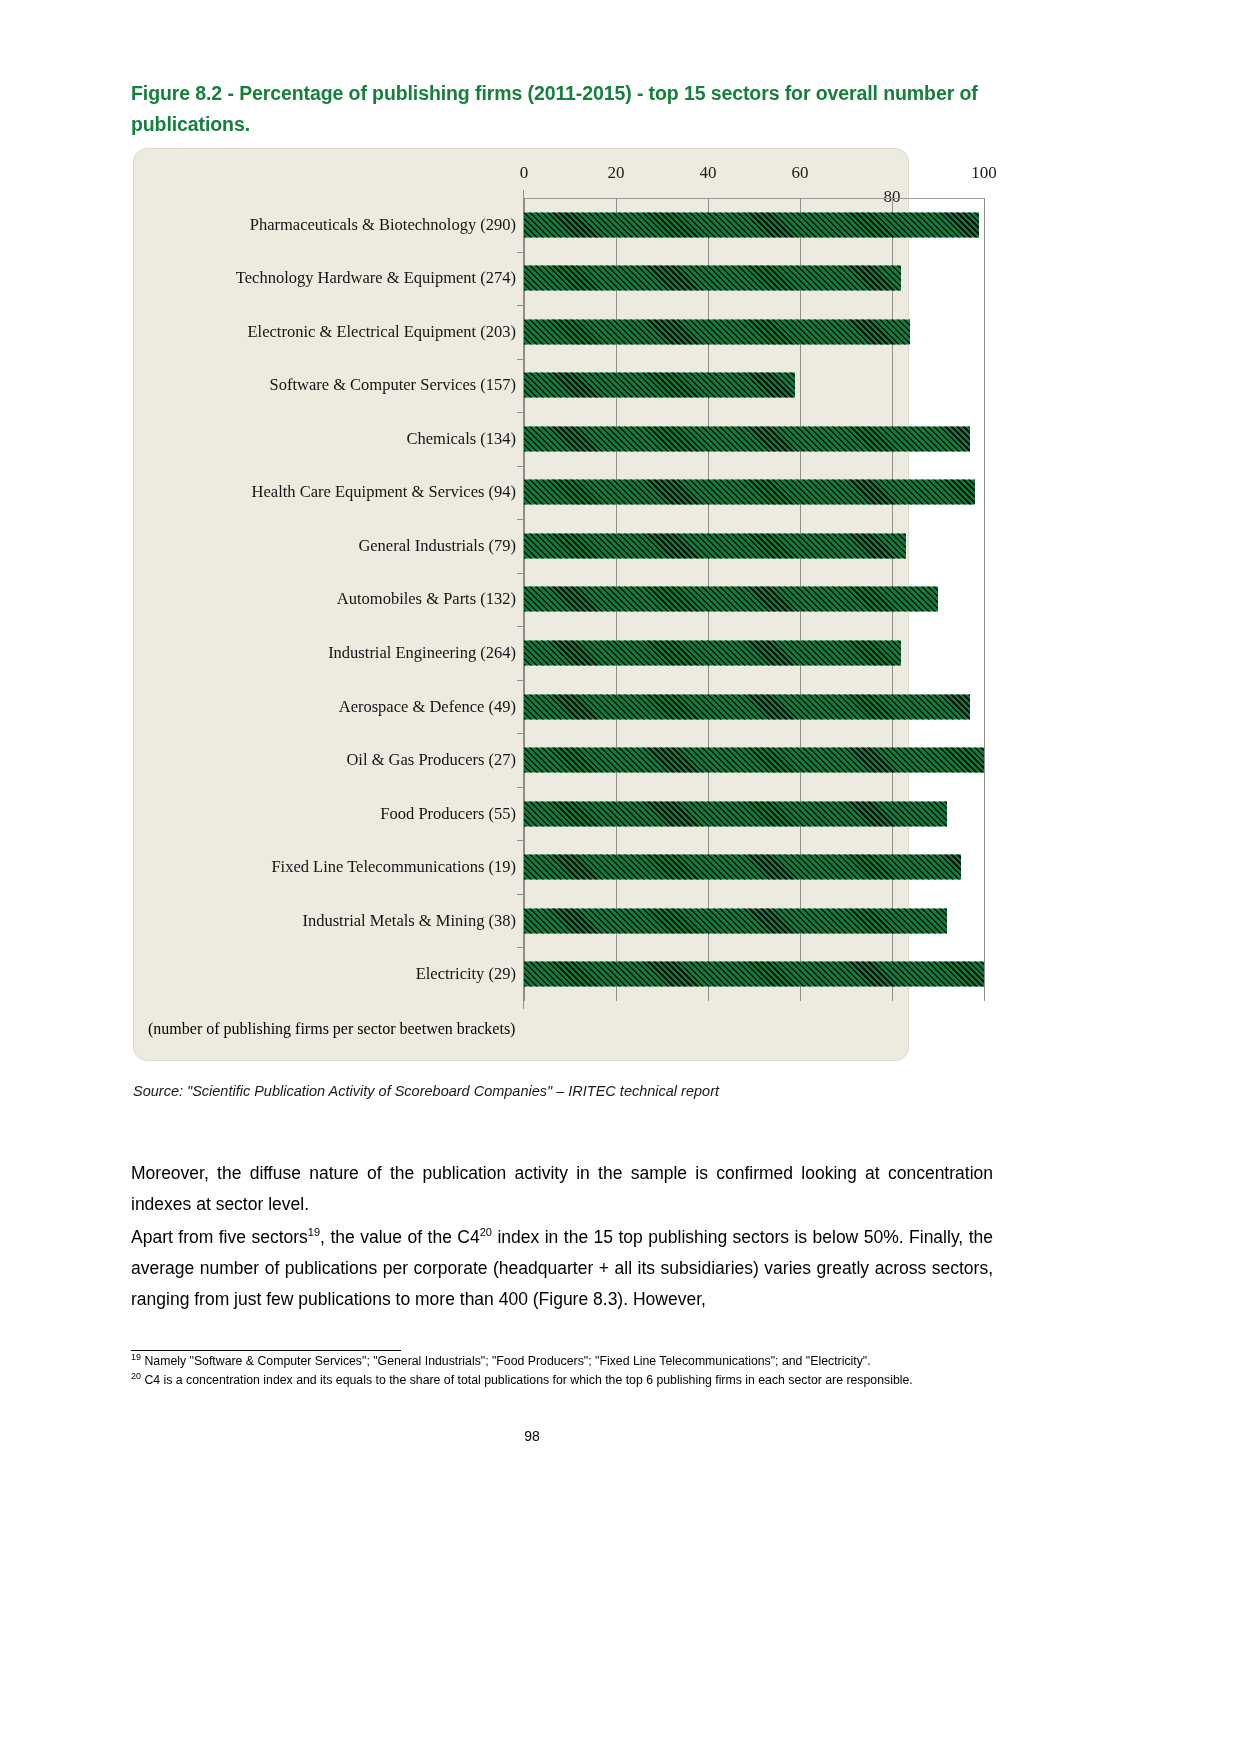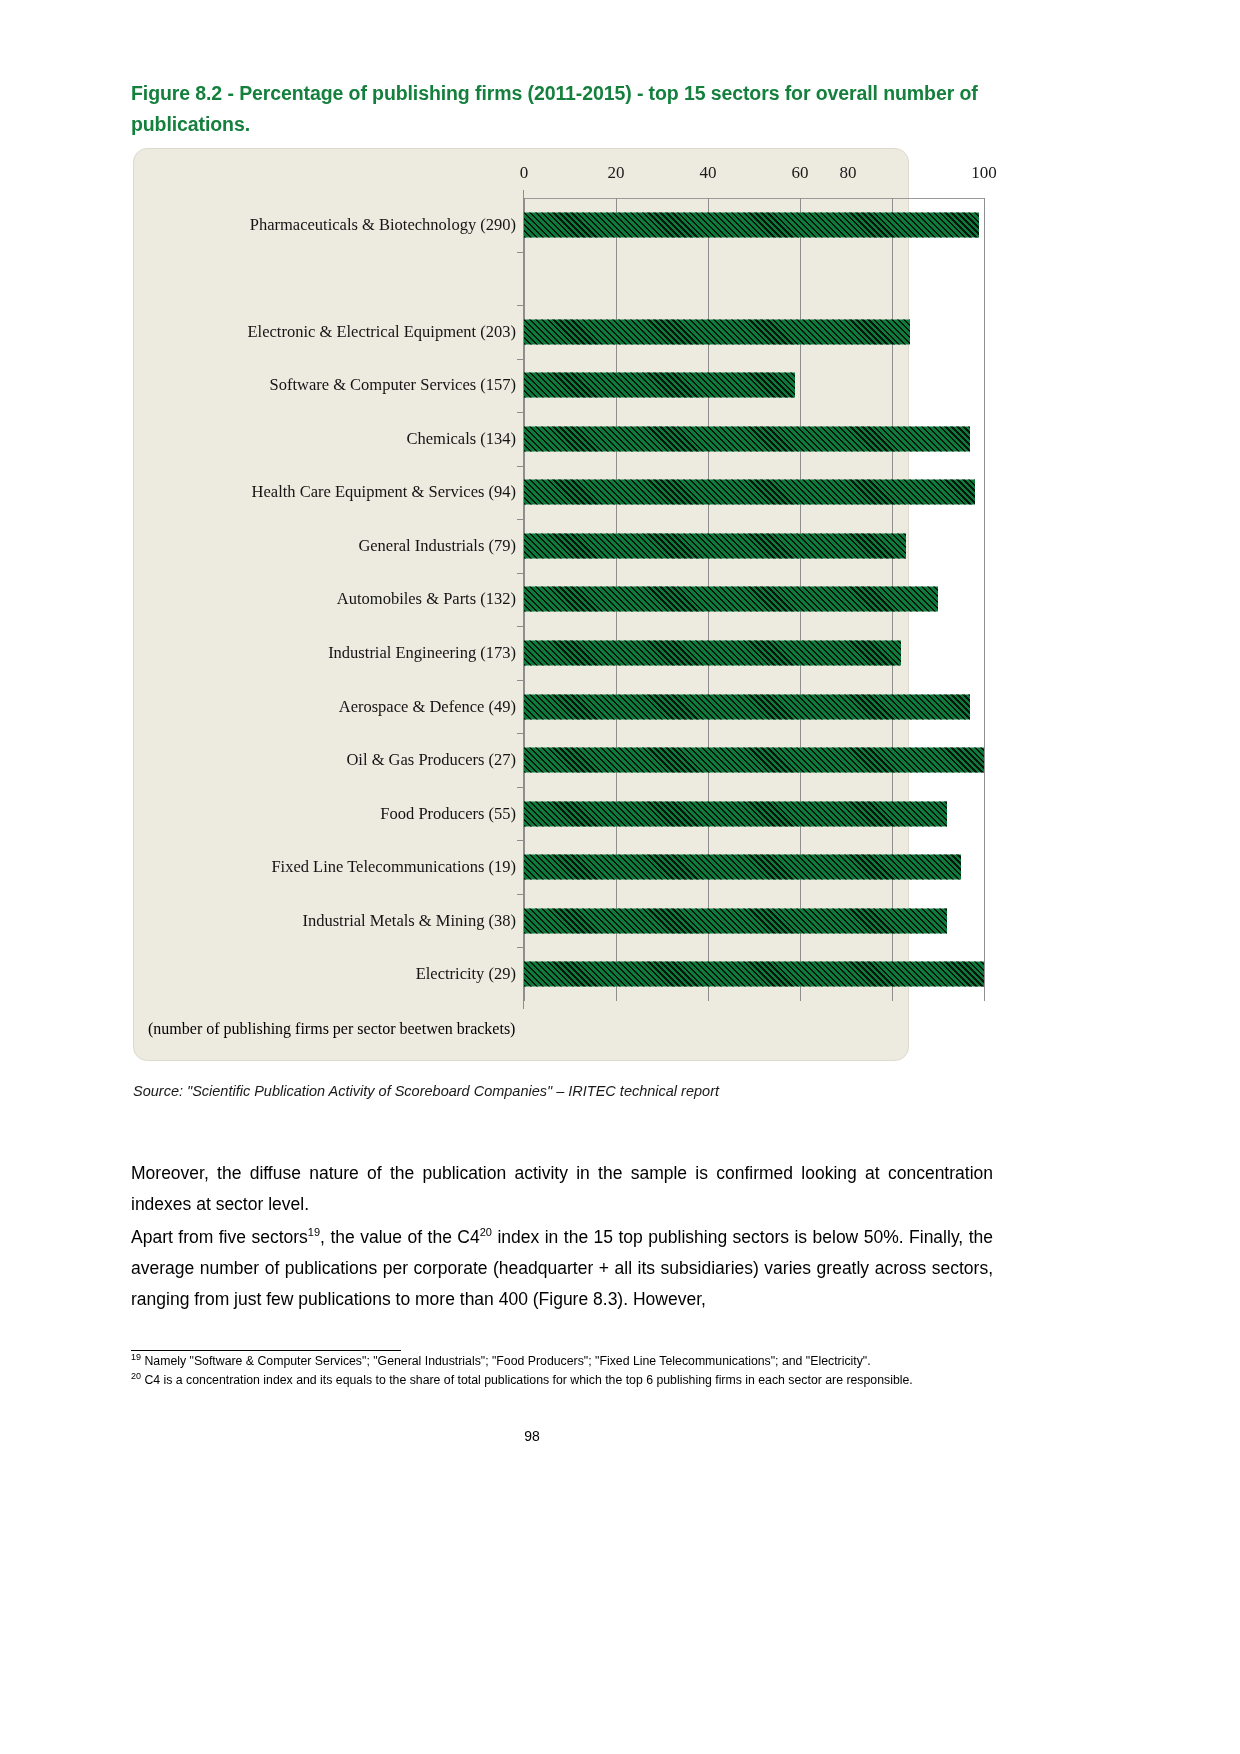"80" div.axis-label { left: 714px -> 758px; margin-top: none -> 24px }
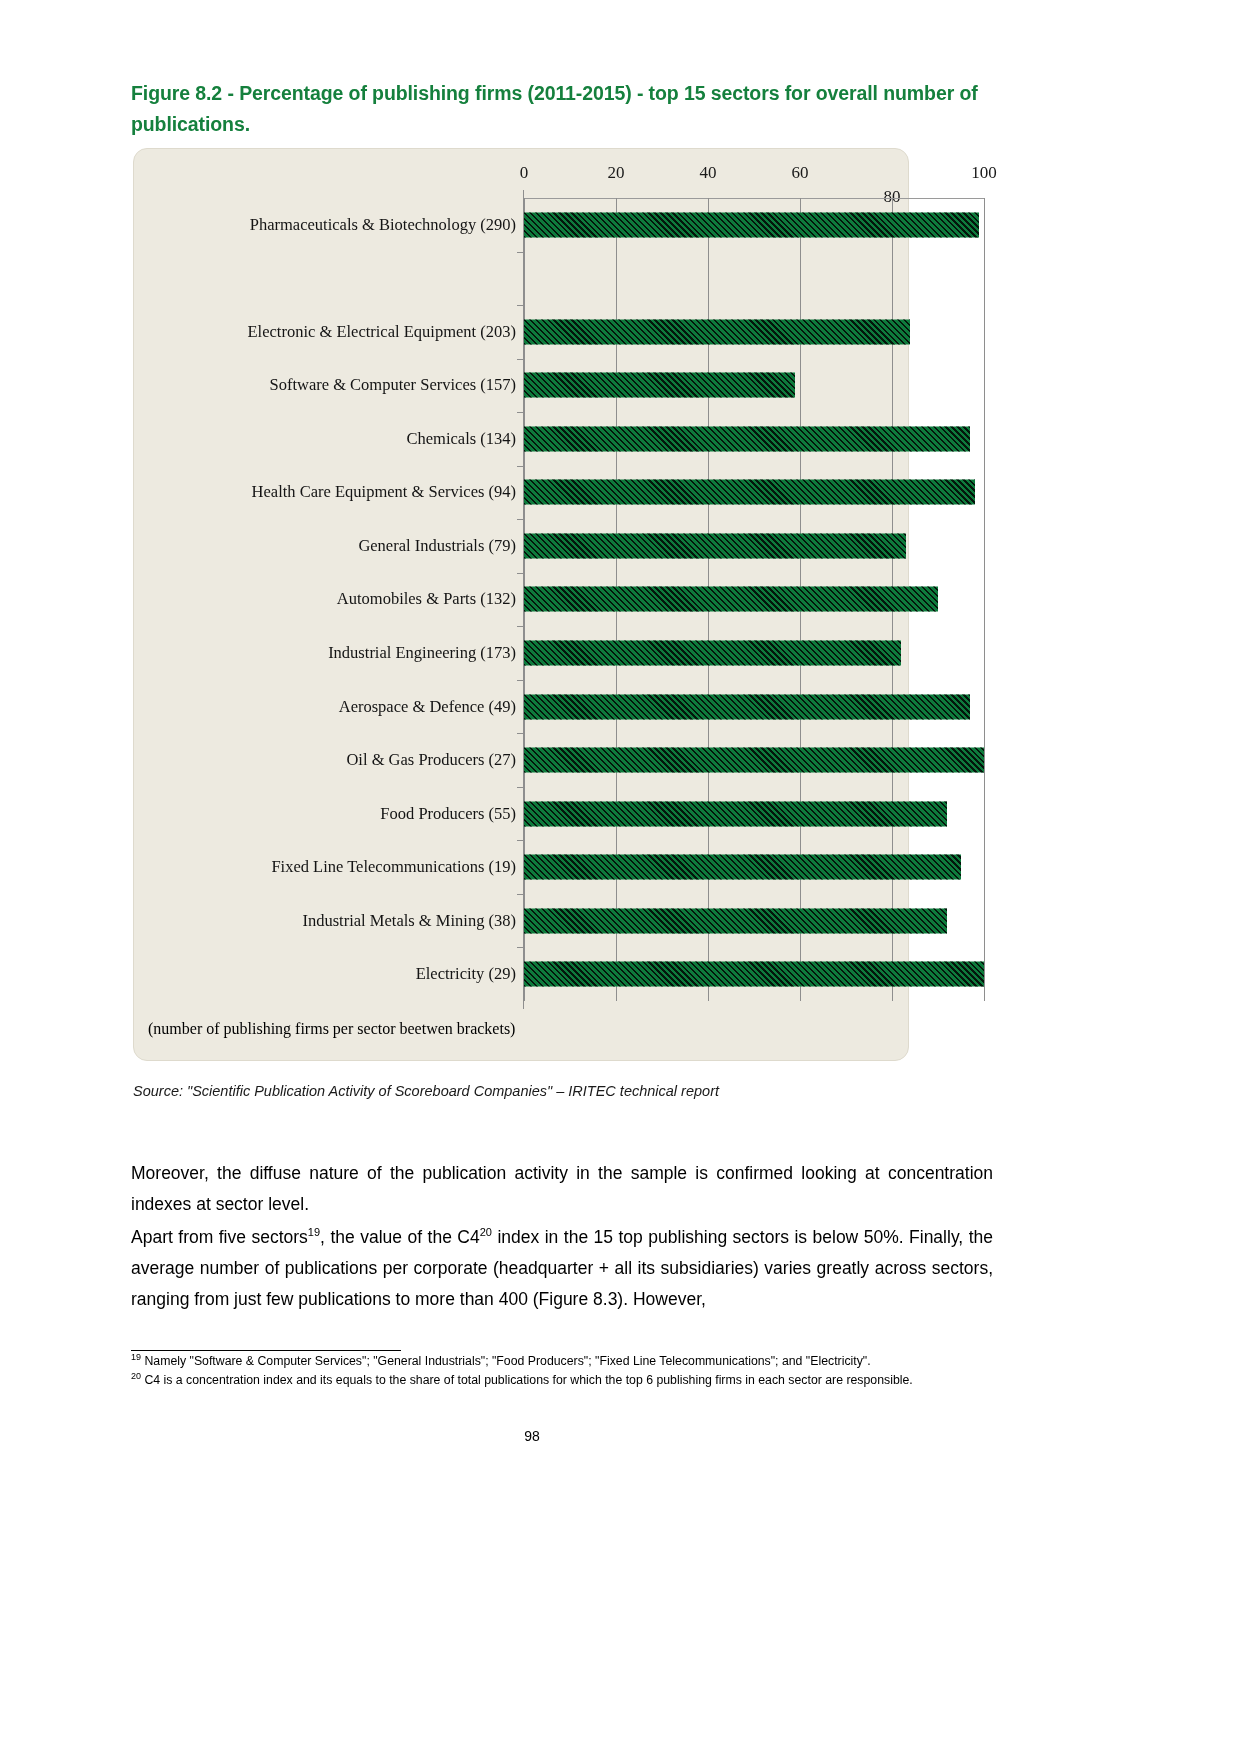"Technology Hardware & Equipment (274)" div.row { html: none -> <div> <div>Technology Hardware &amp; Equipment (274)</div> <div></div> </div> }
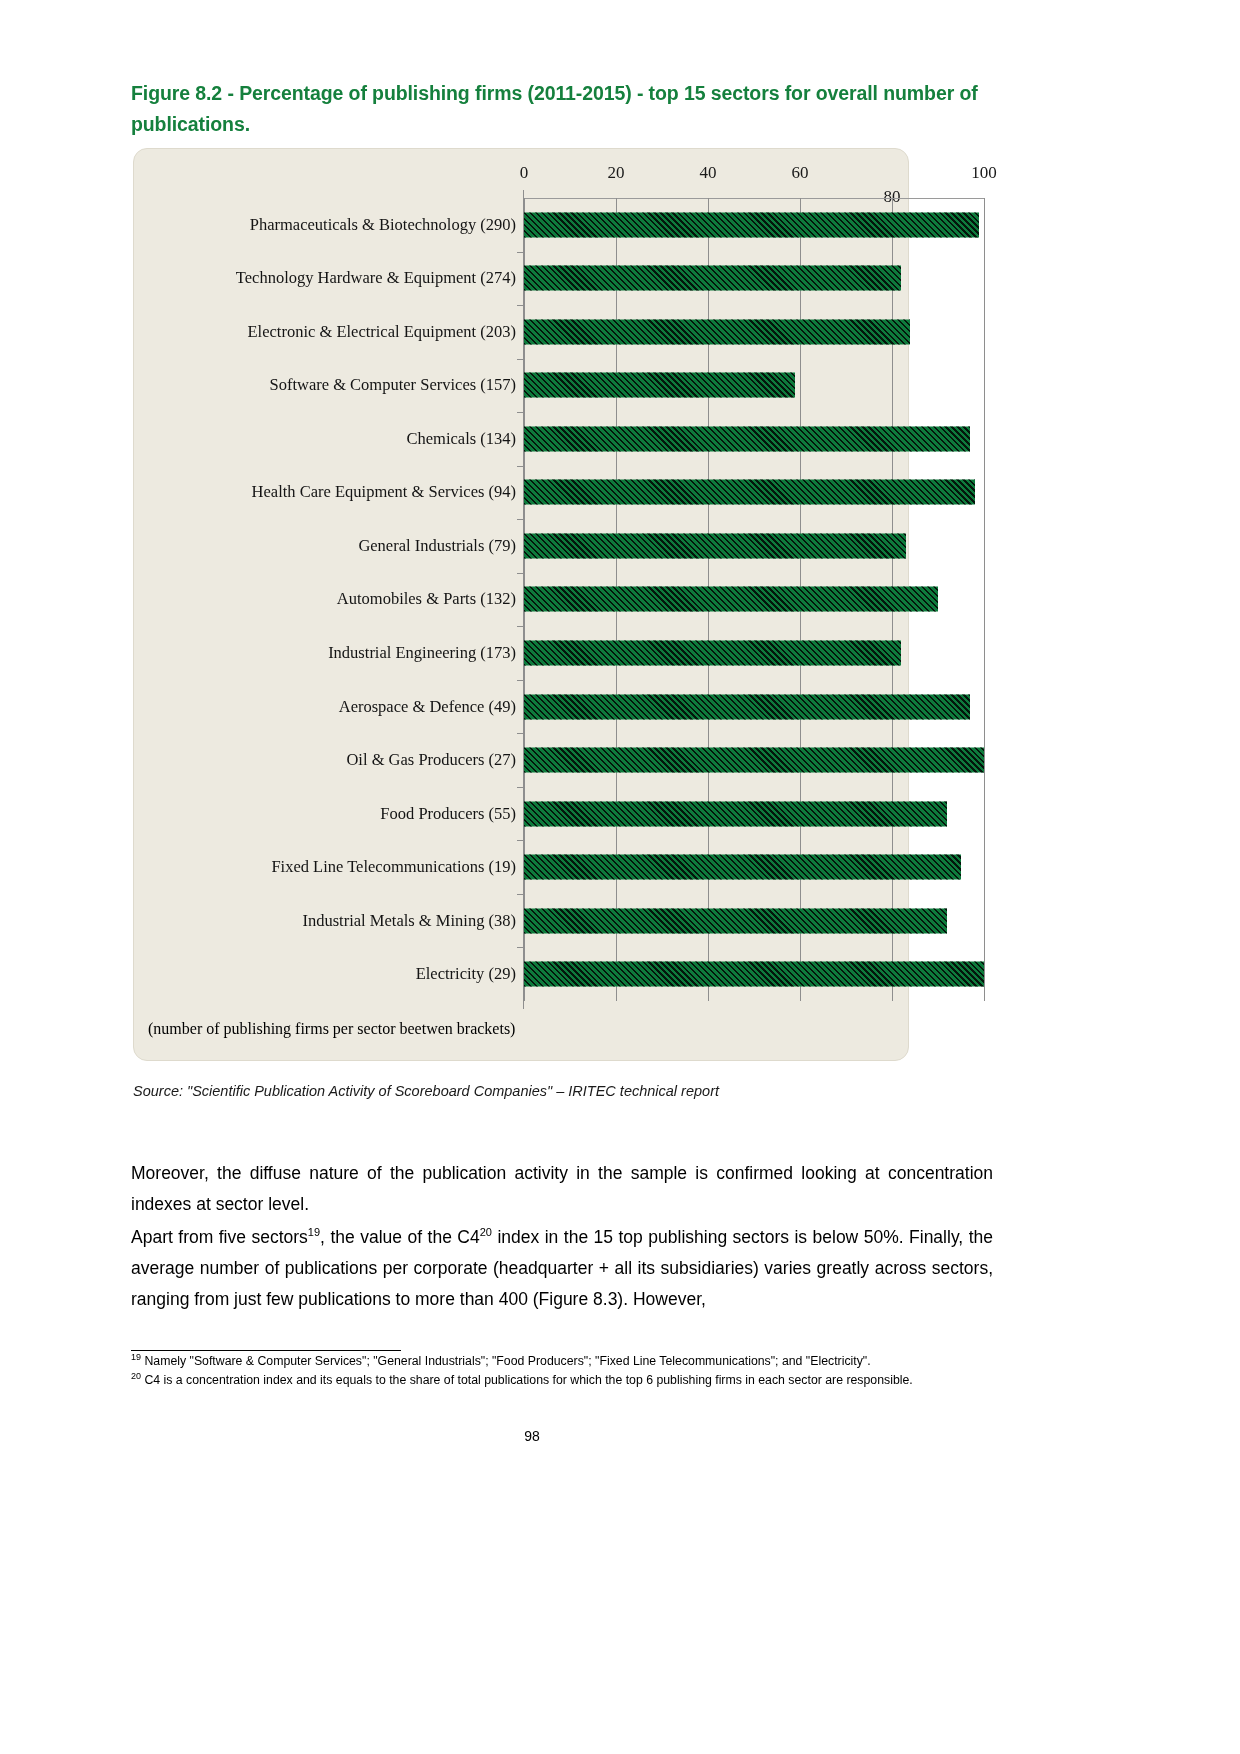"Industrial Engineering (173)" div.row-label { text: 173 -> 264 }
